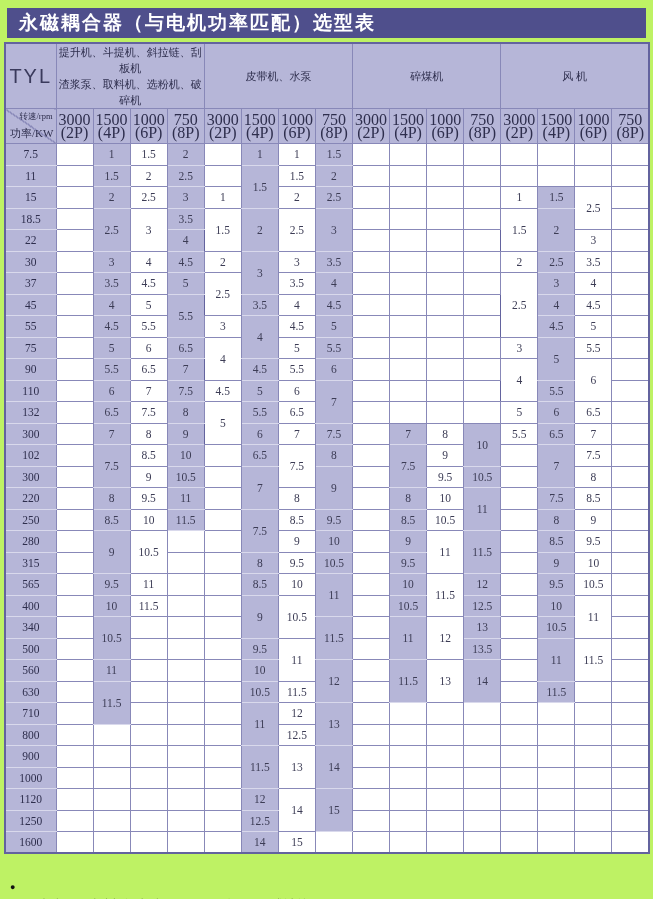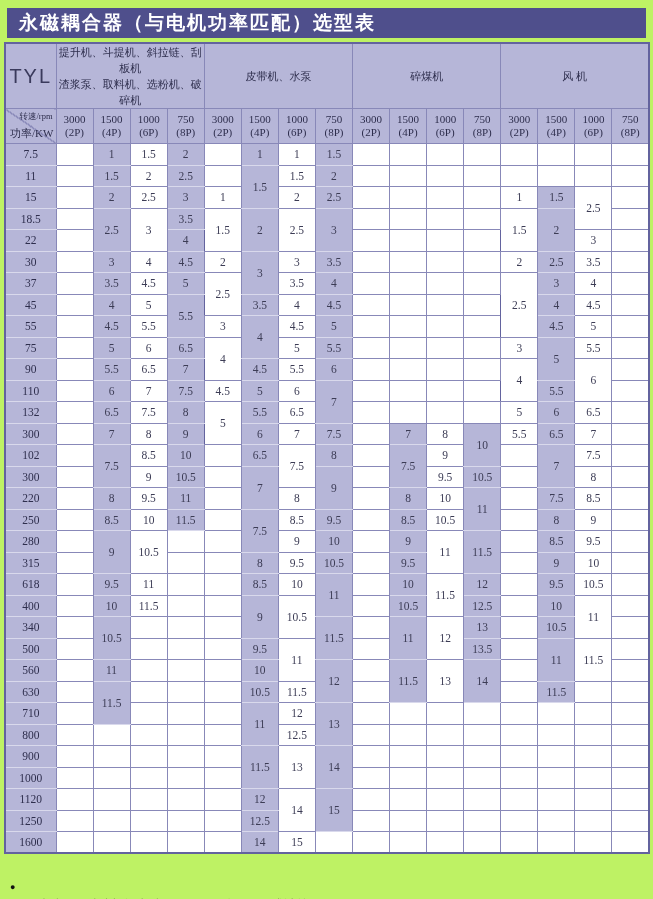"3000" th.spd { font-size: 11px -> 16px }
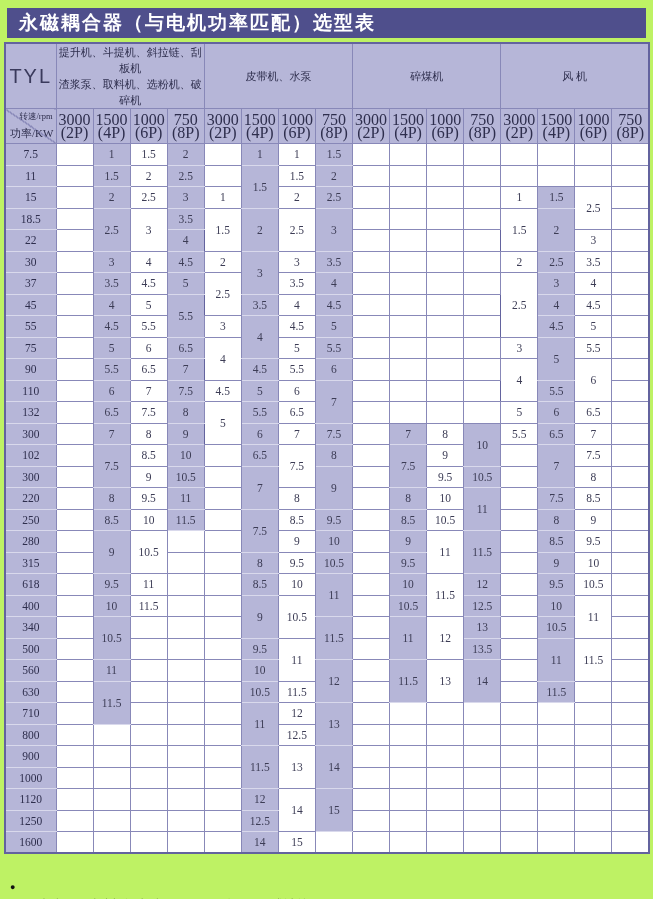"618" th.lab { text: 618 -> 565 }
